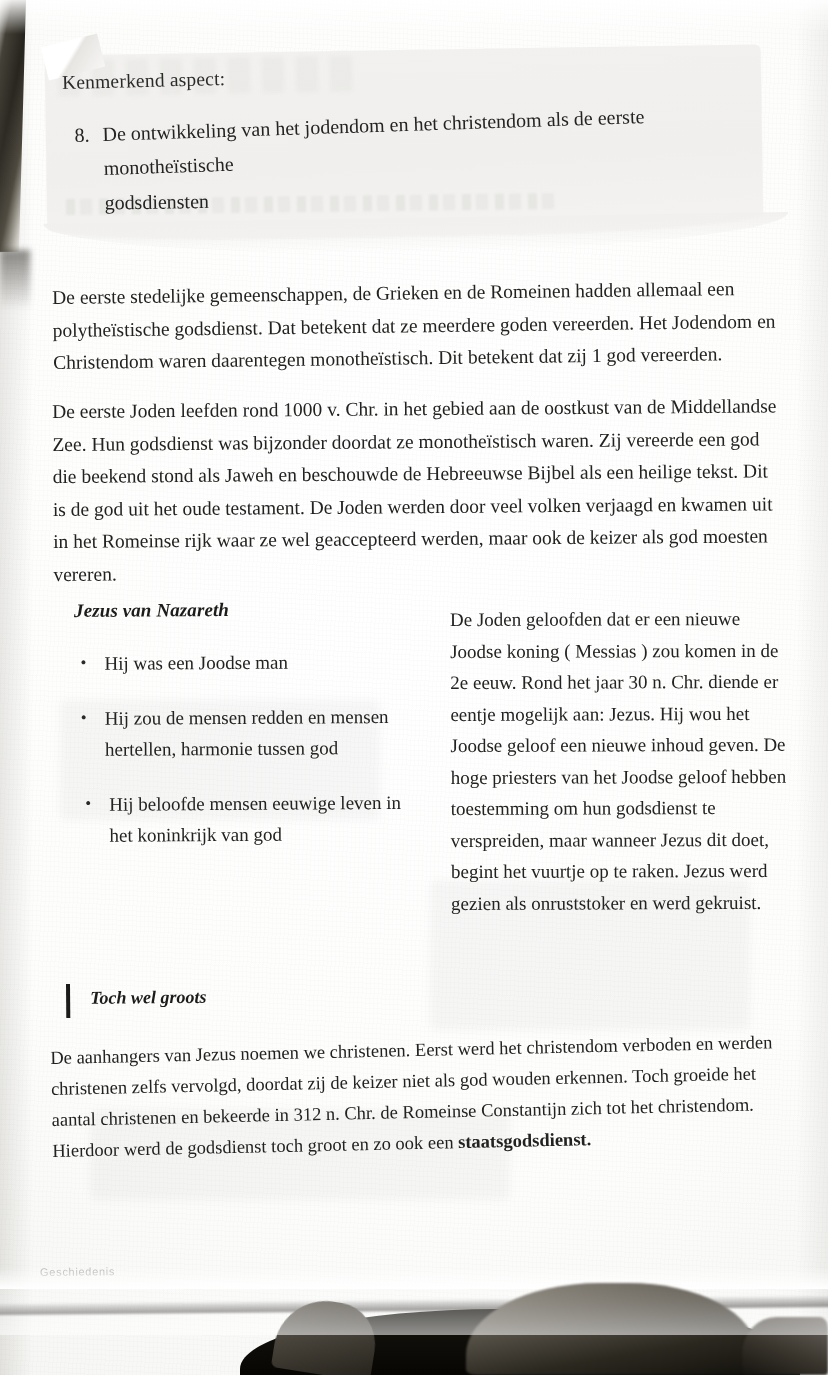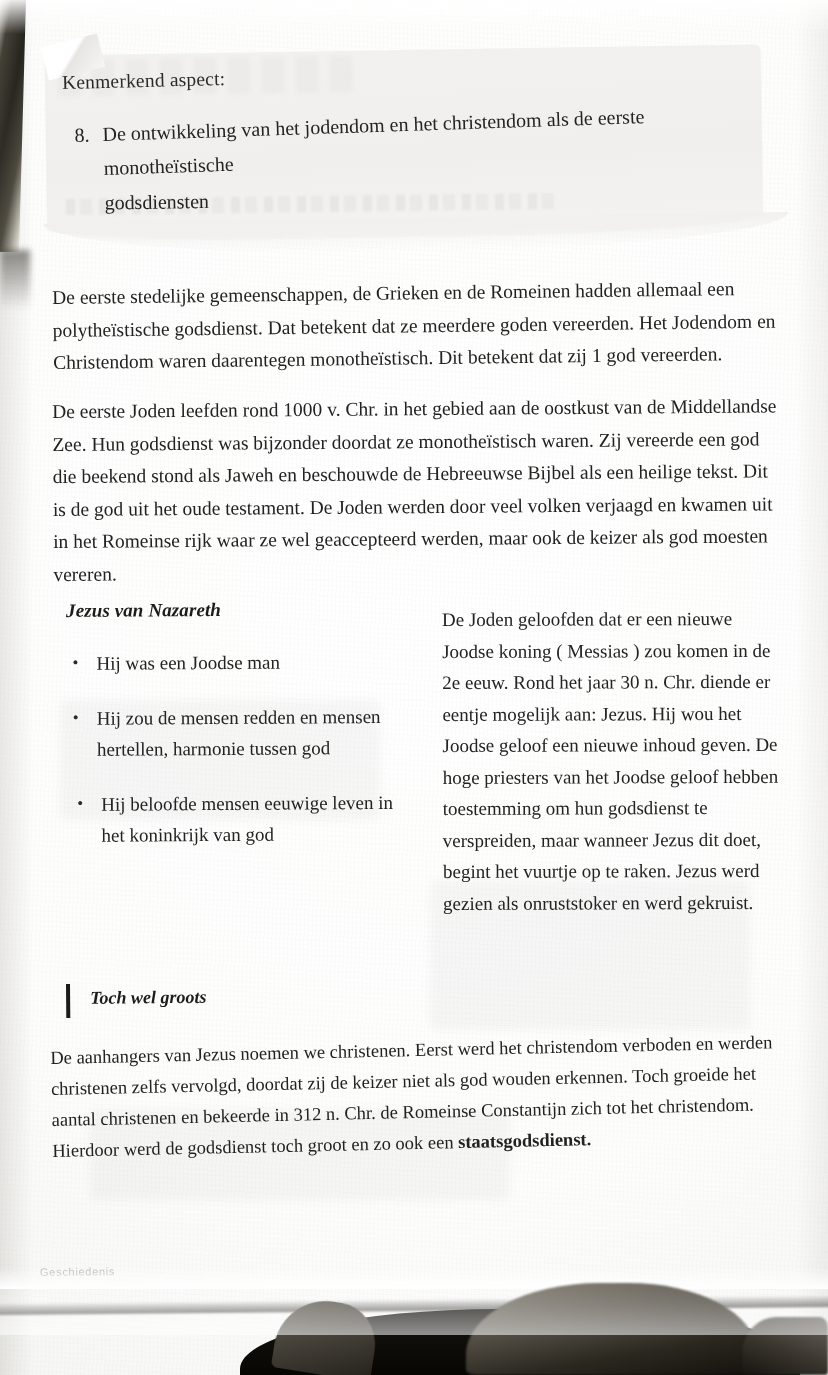"Jezus van Nazareth" .cols { left: 44px -> 52px }
